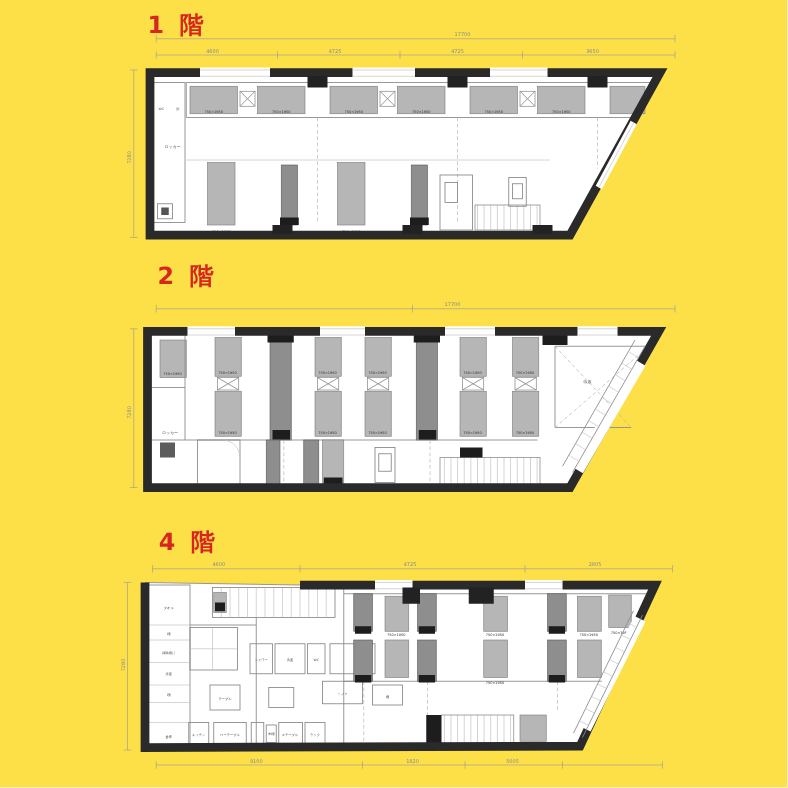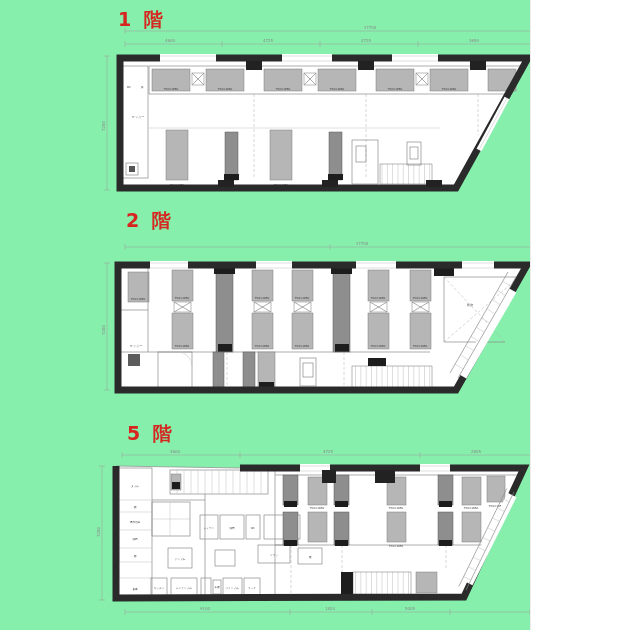"1 階" .sheet { background: #86efac -> #fde047; width: 530px -> 630px }
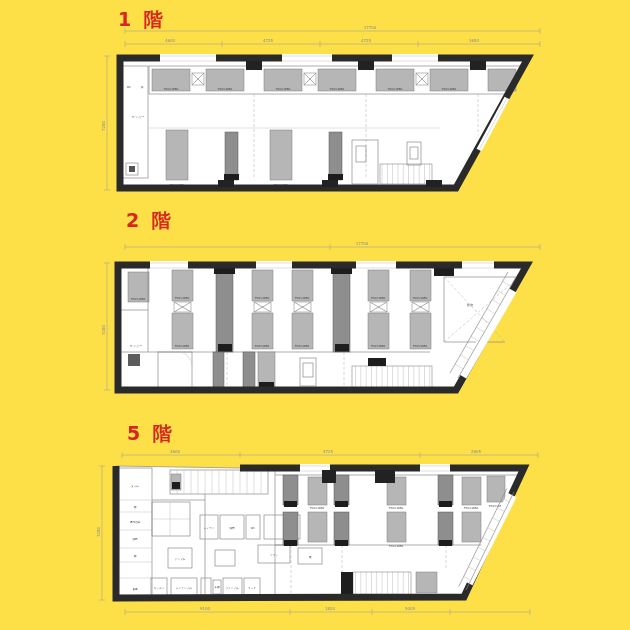"5 階" div.floor-label { text: 5 -> 4 }
